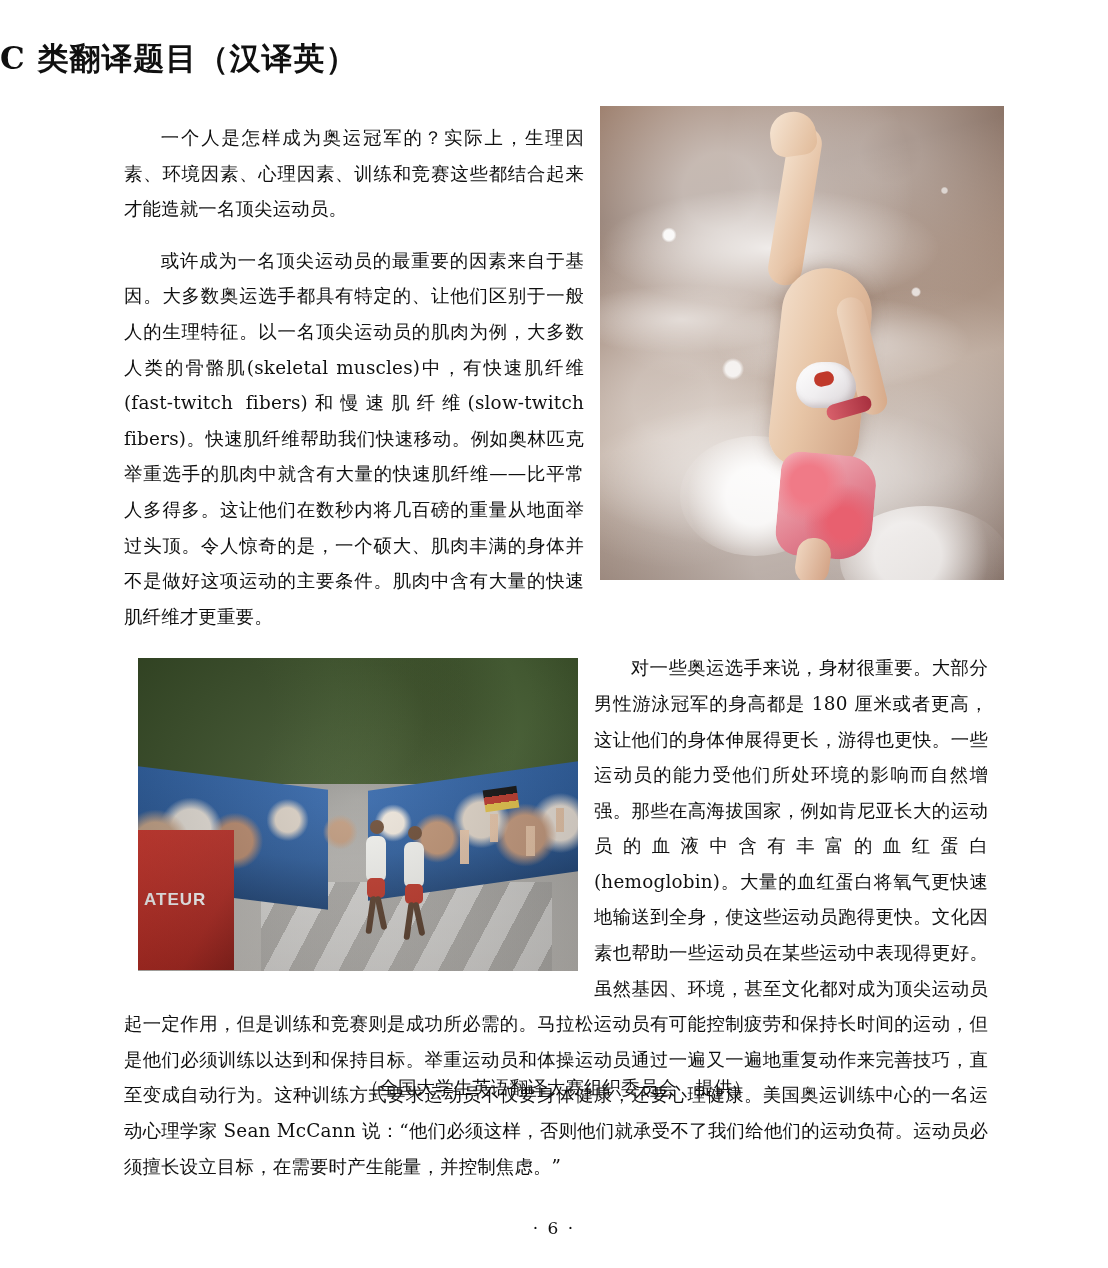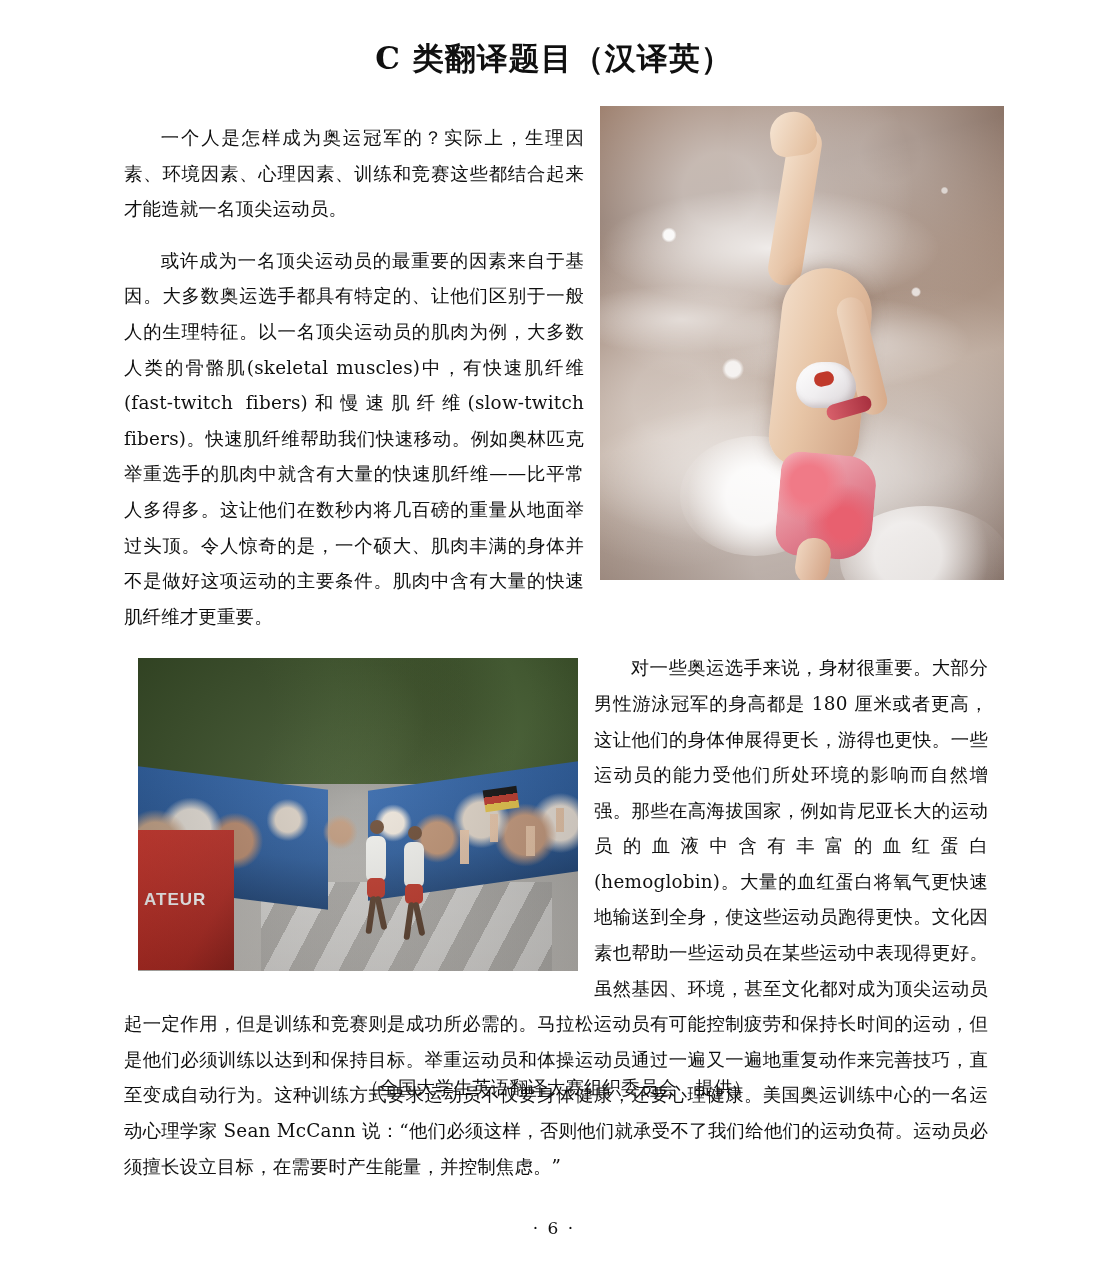"C 类翻译题目（汉译英）" .title { text-align: center -> left }
